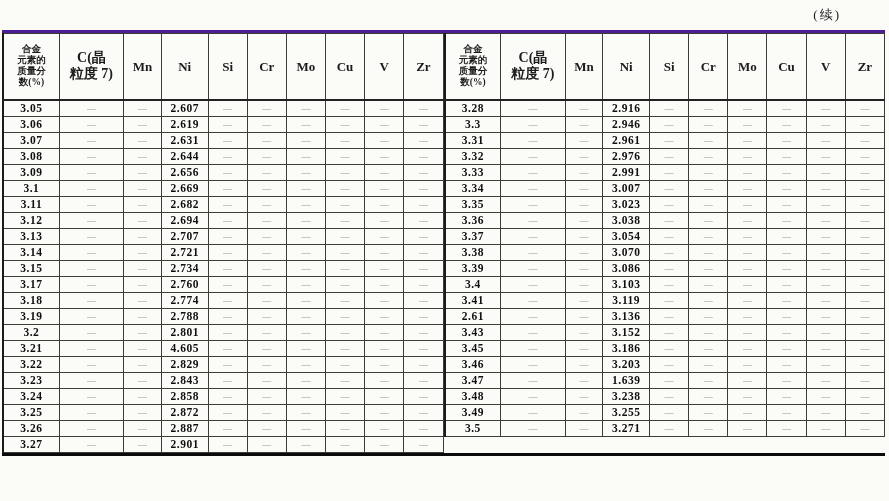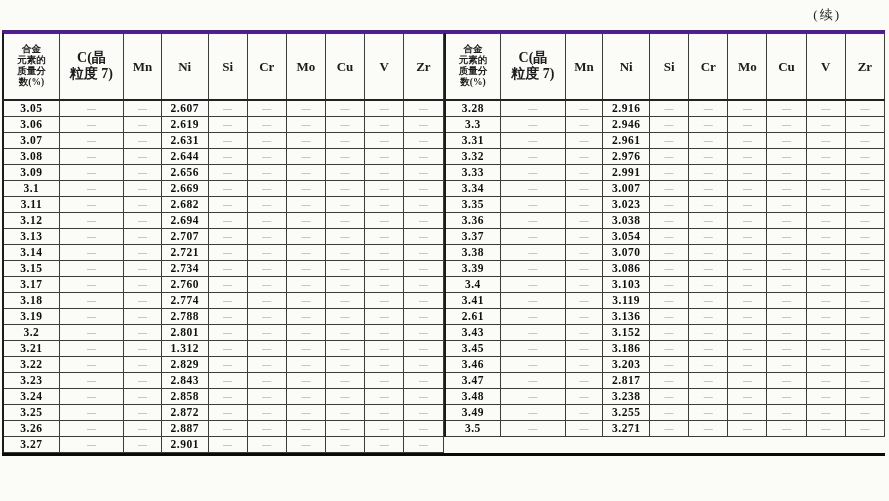"1.312" td.val { text: 1.312 -> 4.605 }
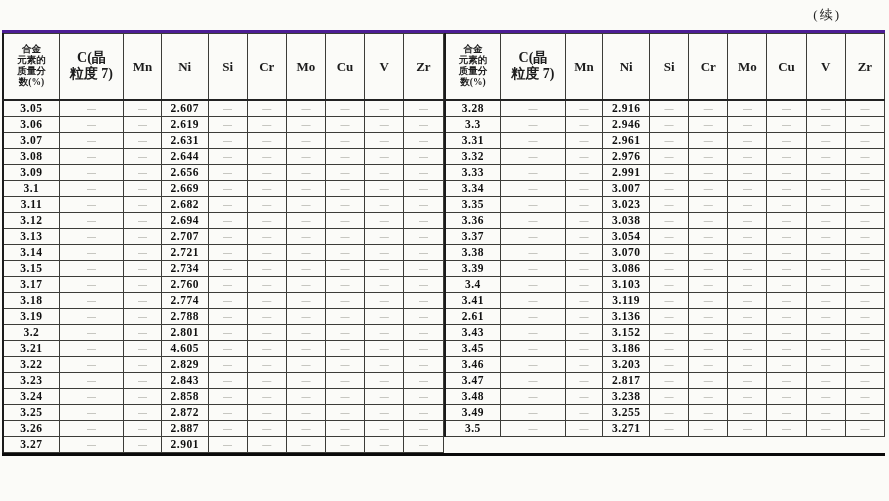"2.817" td.val { text: 2.817 -> 1.639 }
